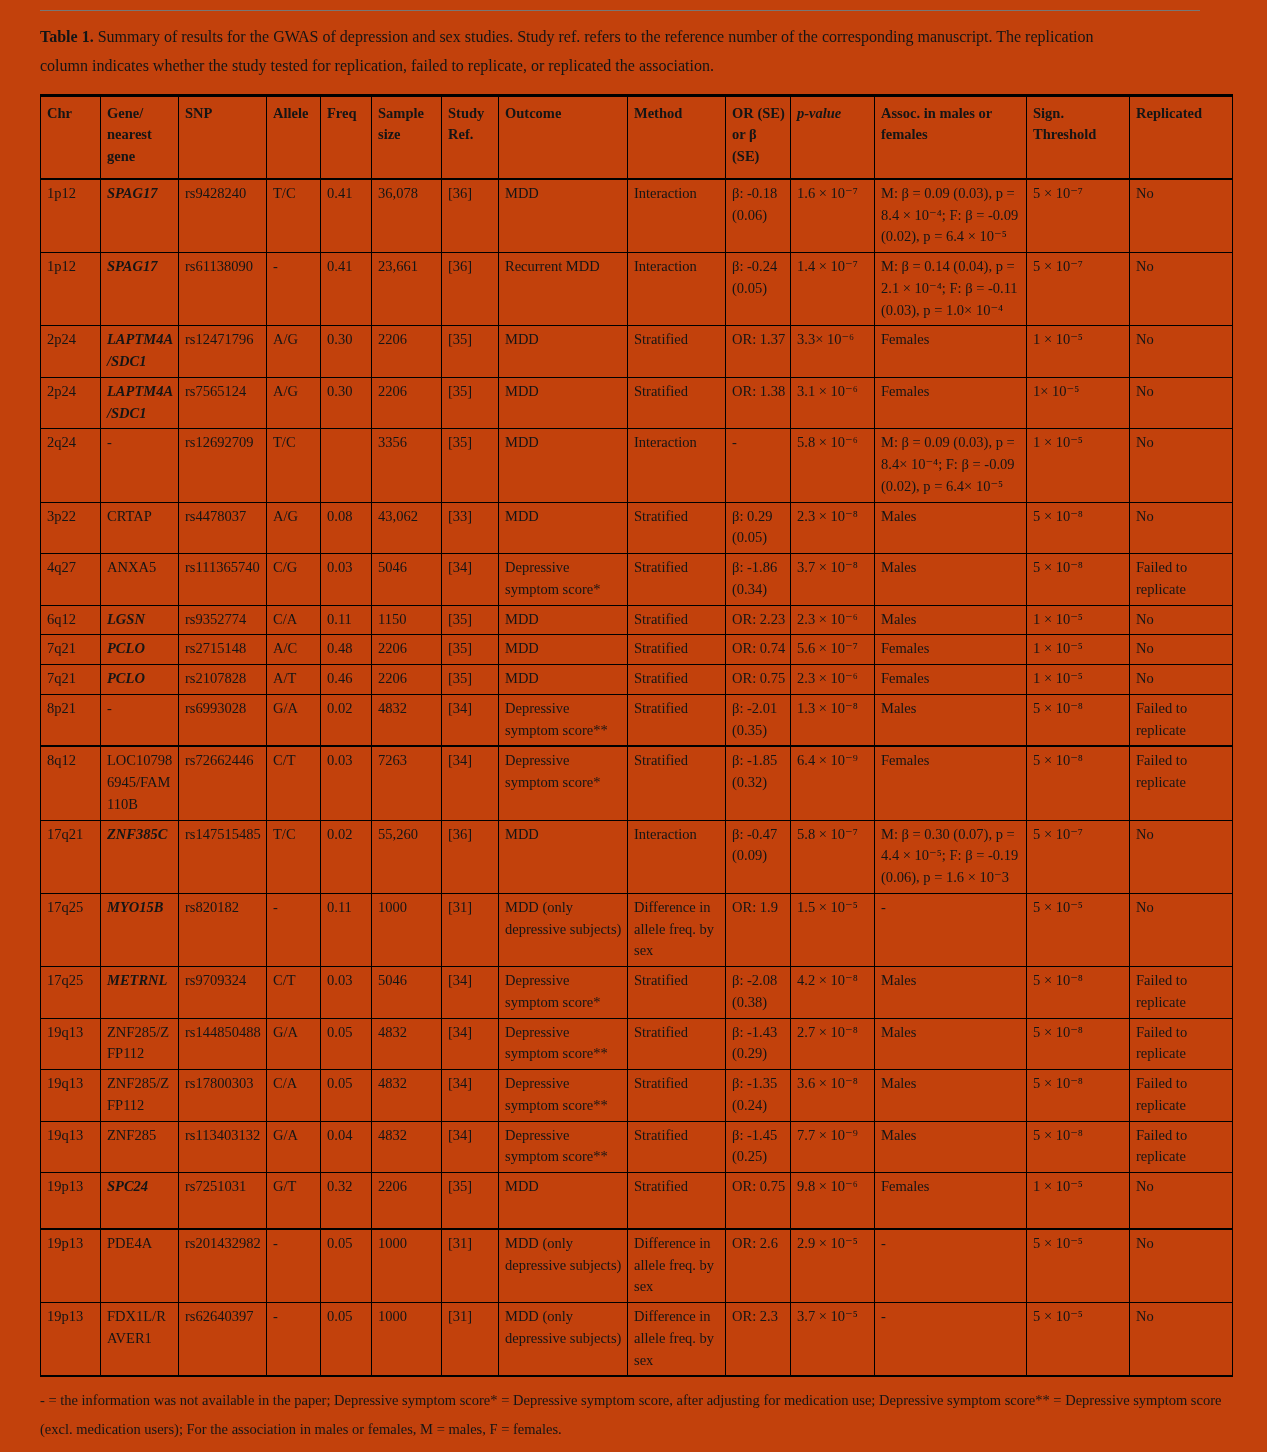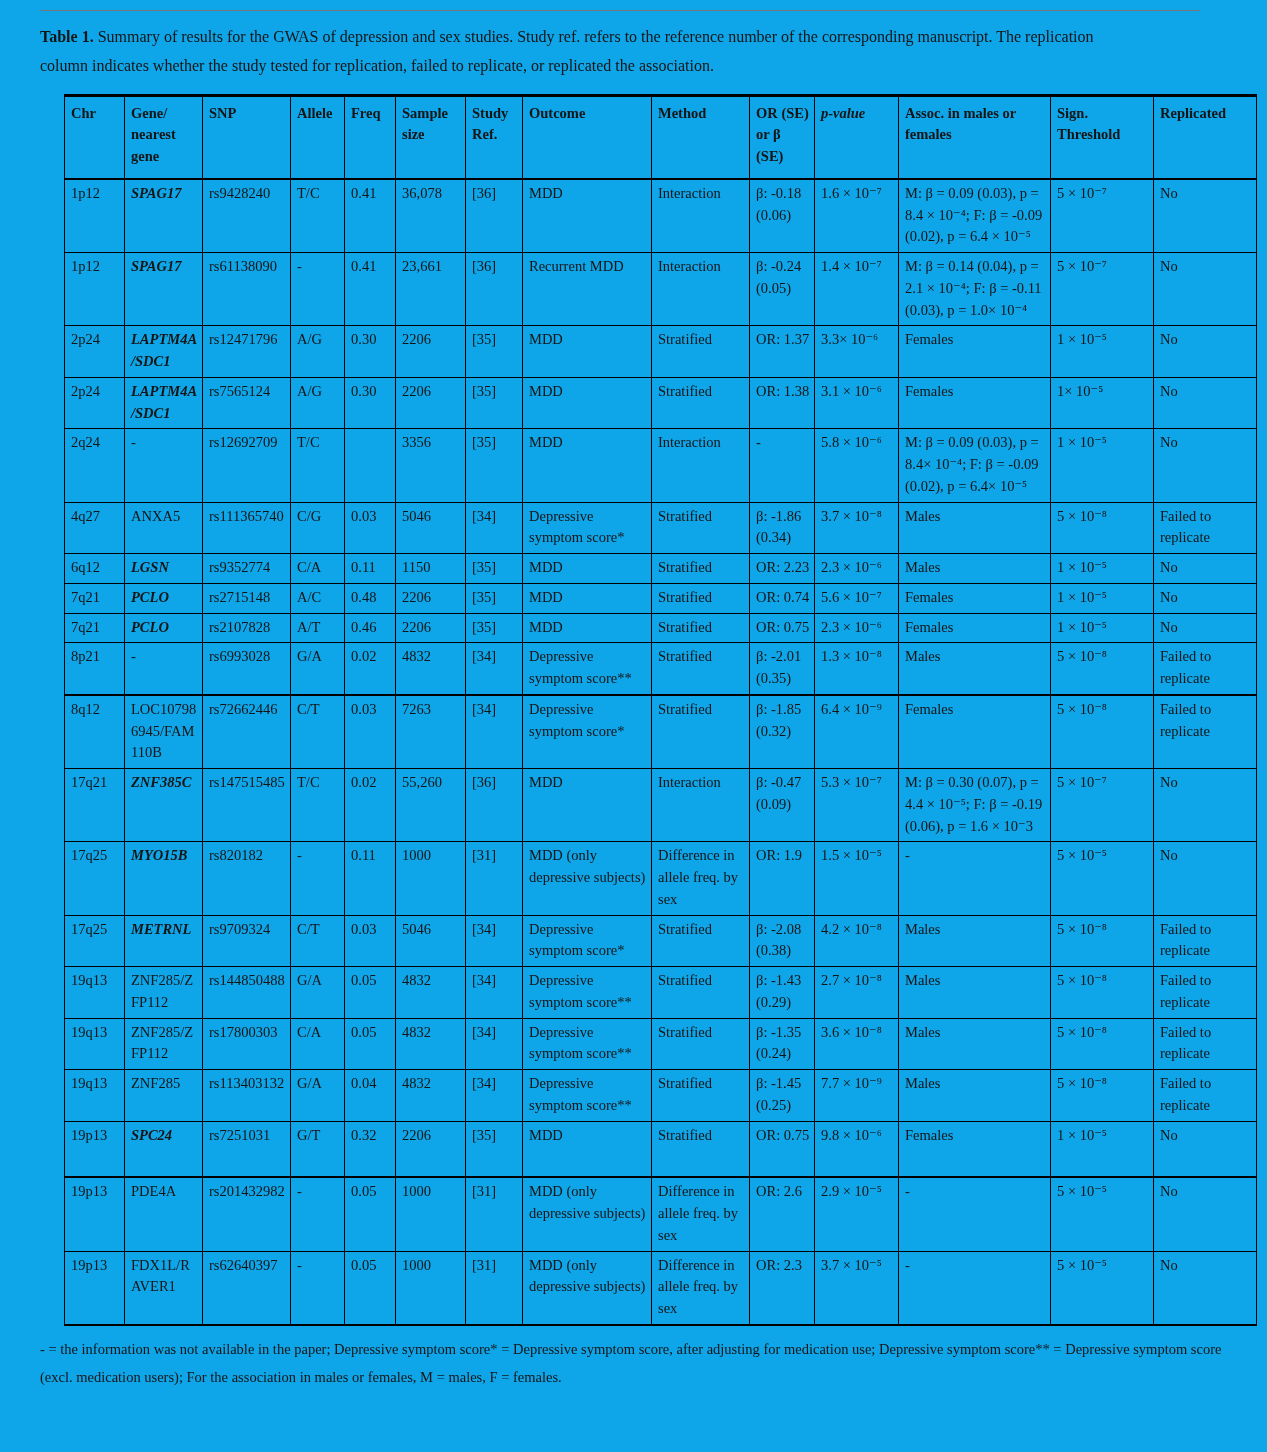"Table 1. Summary of results" .page { background: #0ea5e9 -> #c2410c }
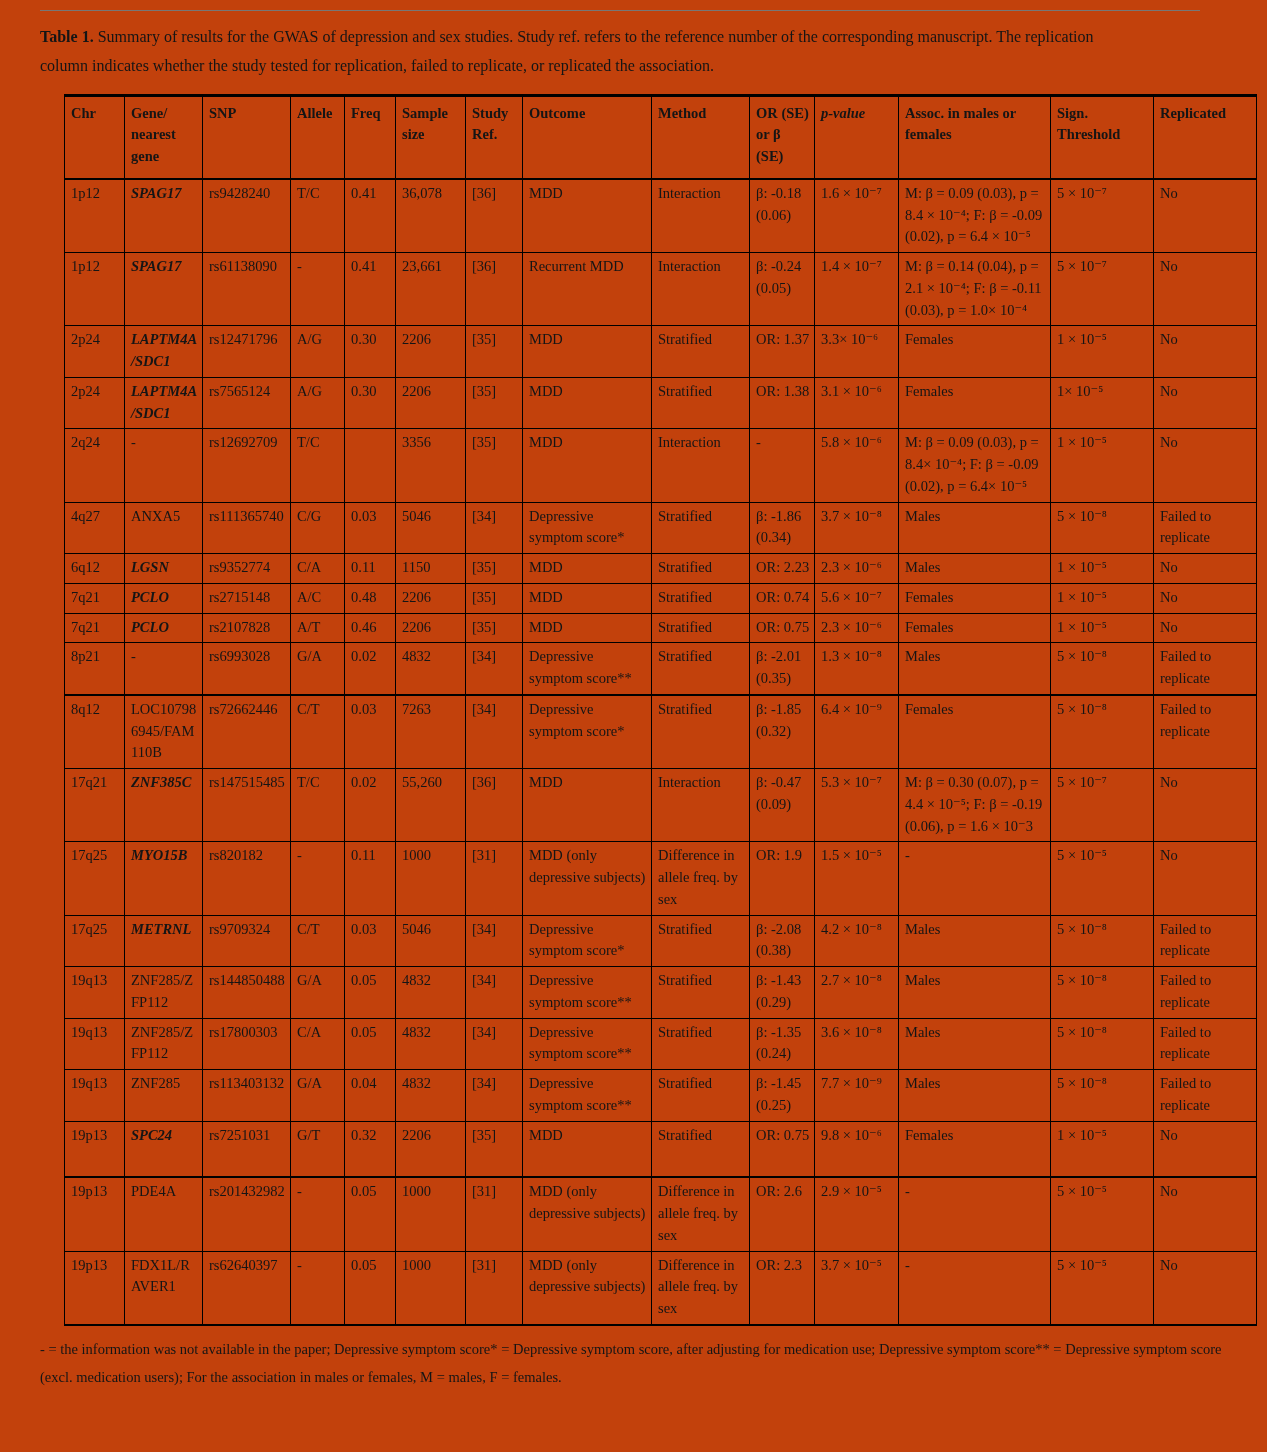"Chr" table.gwas { margin-left: 24px -> none }
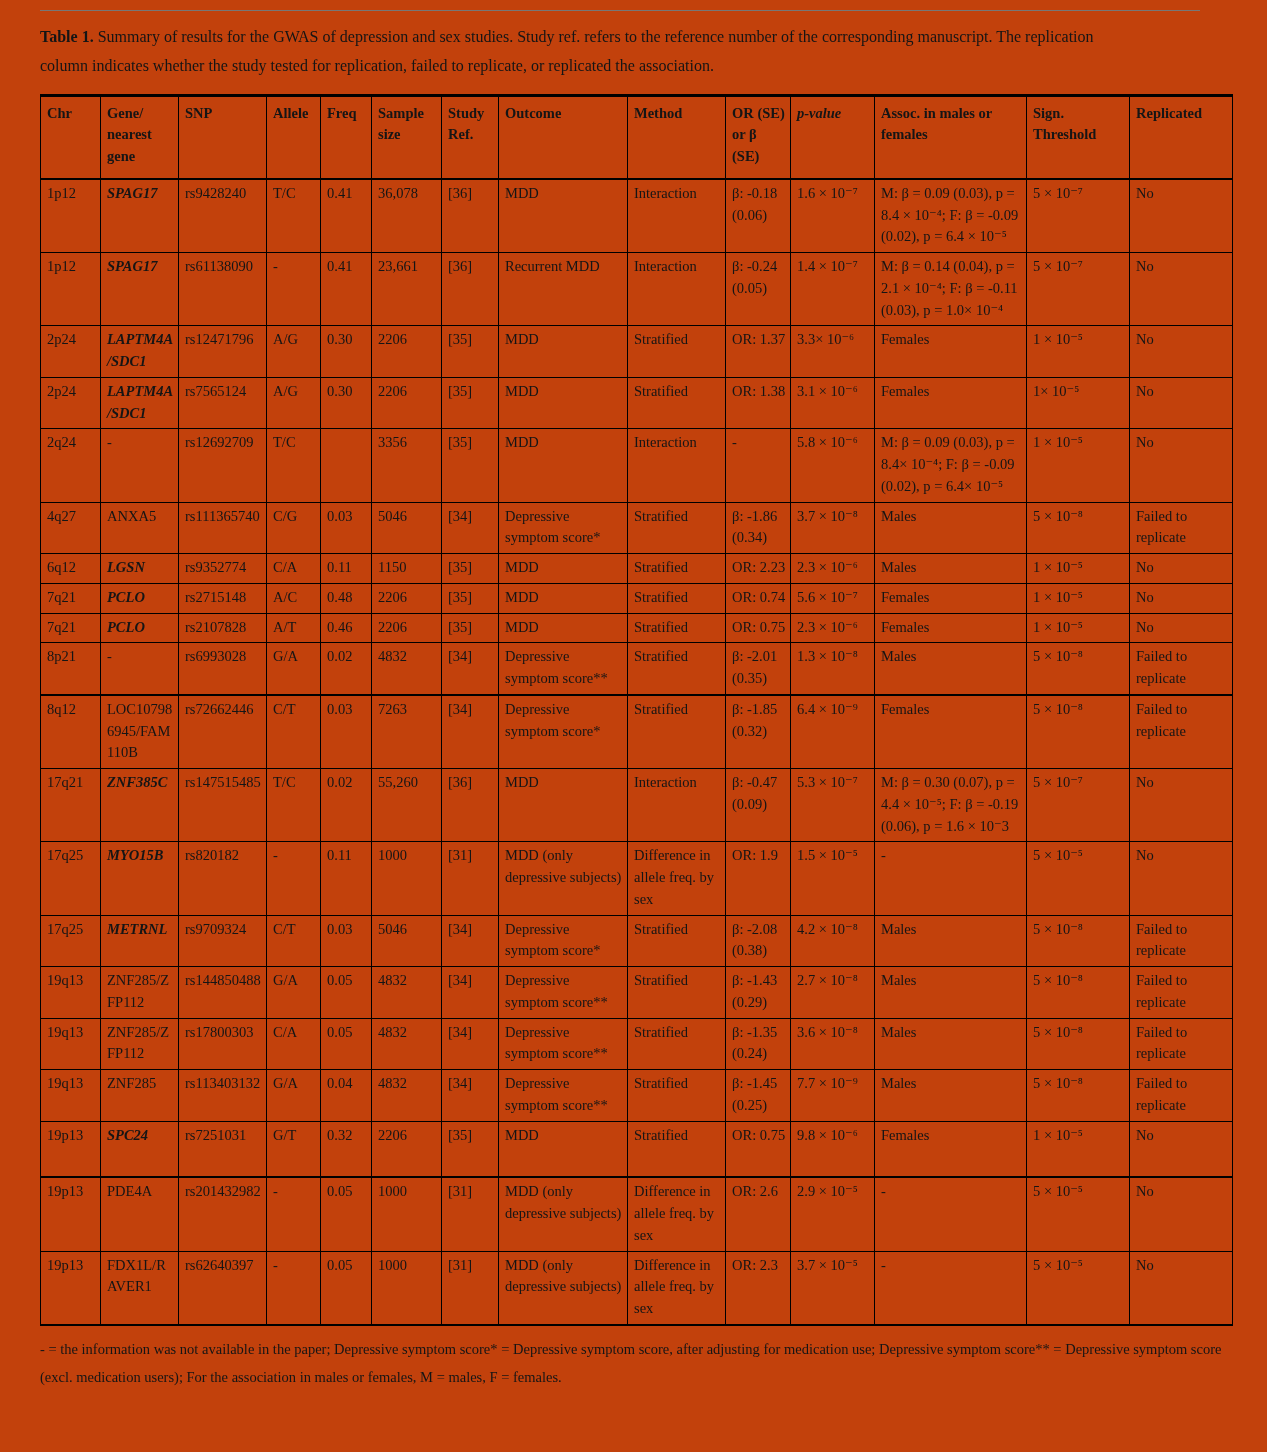"3p22" tr { html: none -> <tr> <td>3p22</td> <td>CRTAP</td> <td>rs4478037</td> <td>A/G</td> <td>0.08</td> <td>43,062</td> <td>[33]</td> <td>MDD</td> <td>Stratified</td> <td>β: 0.29 (0.05)</td> <td>2.3 × 10⁻⁸</td> <td>Males</td> <td>5 × 10⁻⁸</td> <td>No</td> </tr> }
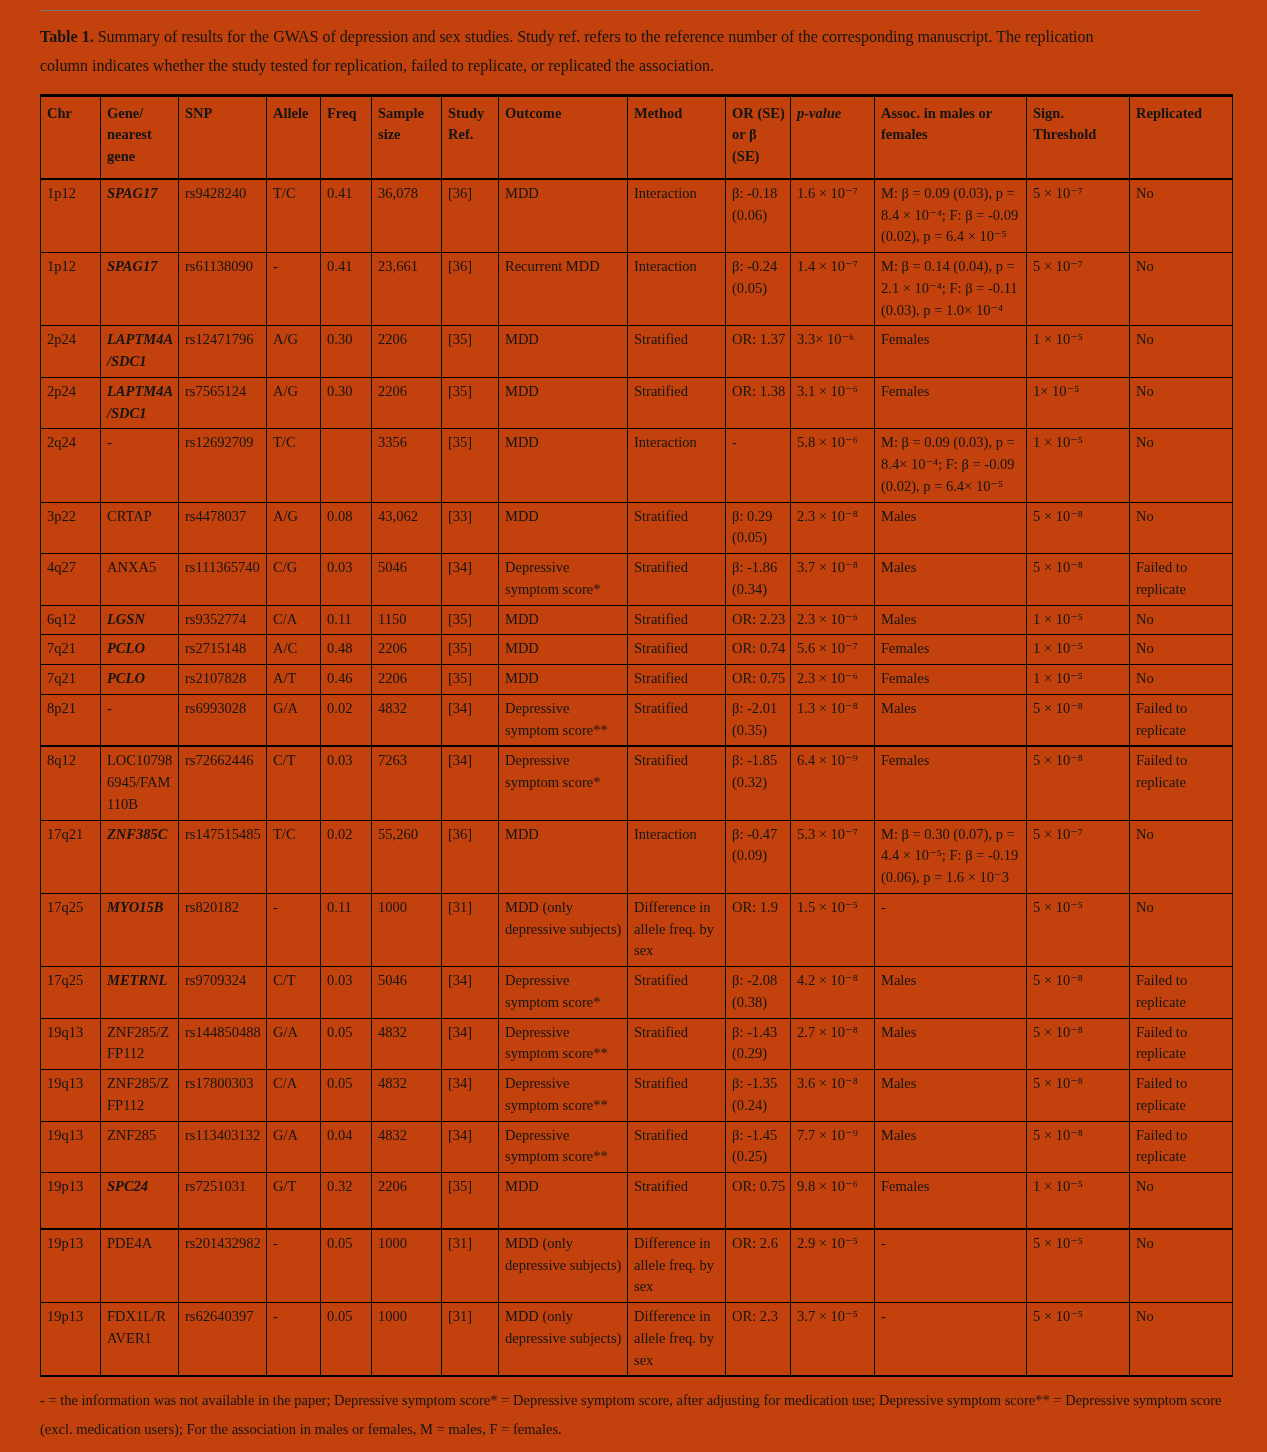"5.3 × 10⁻⁷" td { text: 5.3 -> 5.8 }
